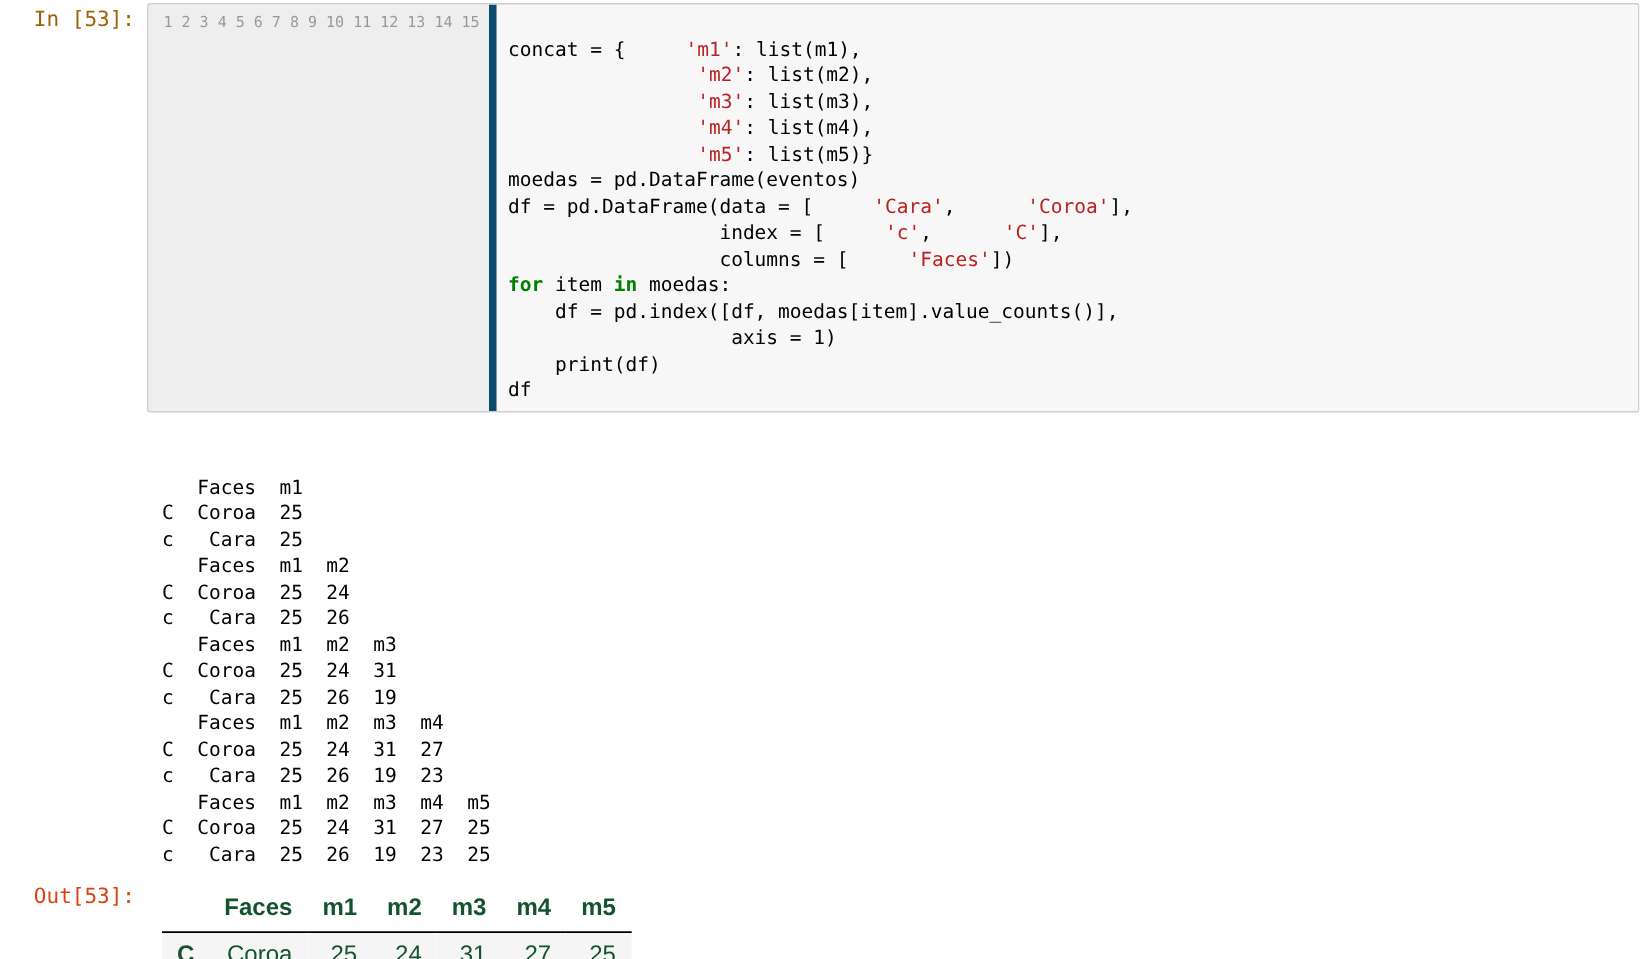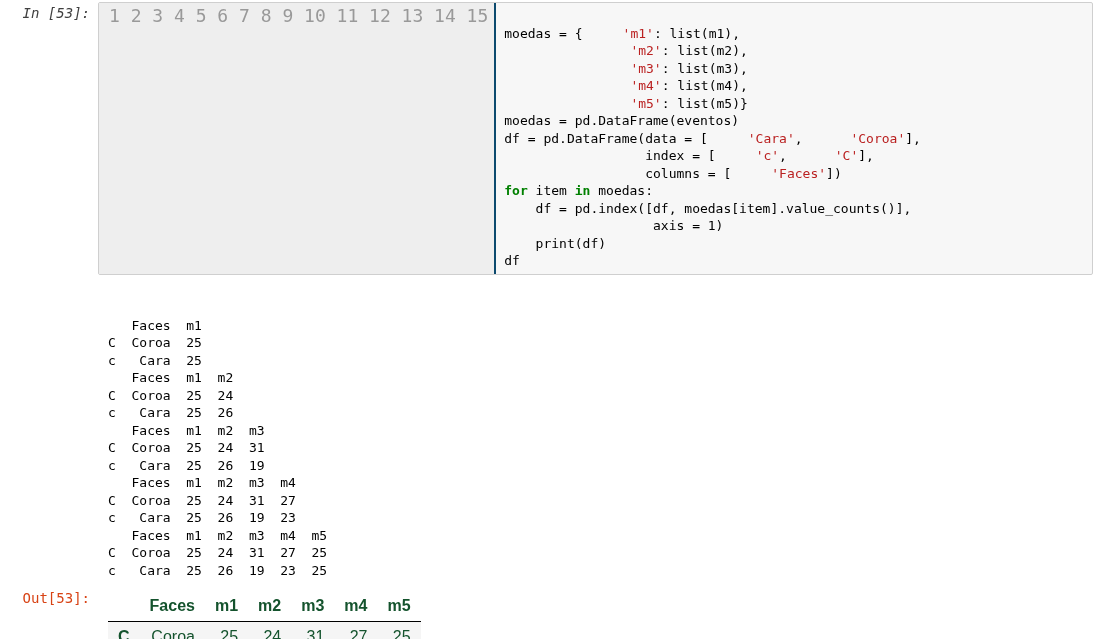"In [53]:" .prompt-in { color: #404040 -> #a16207; font-style: italic -> none }
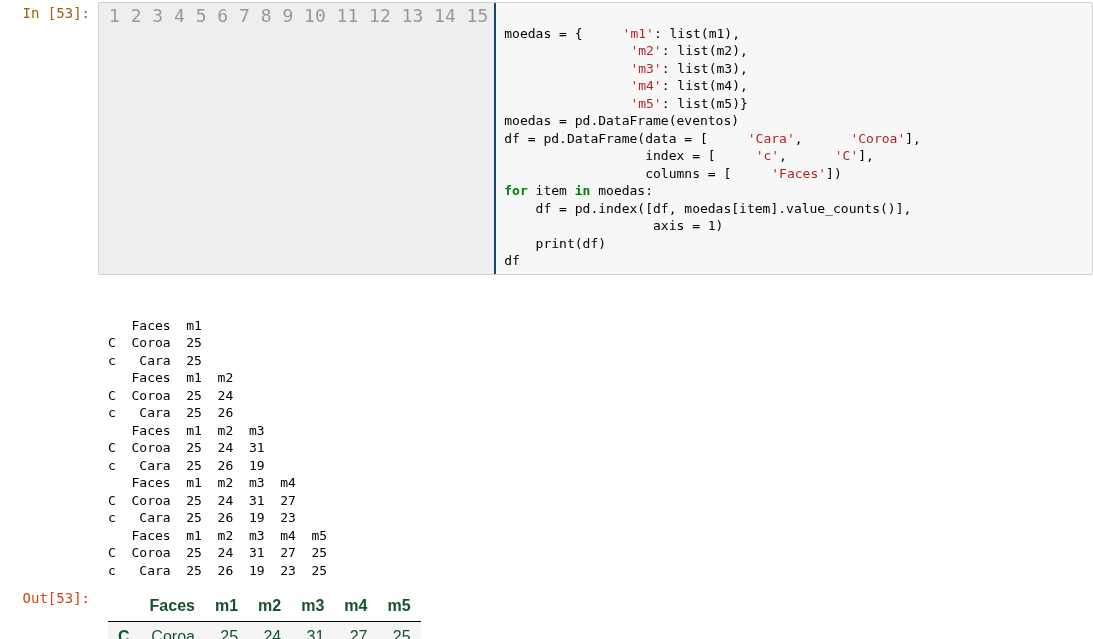"1 2 3 4 5" .gutter { border-right: 2px solid #0c4a6e -> 5px solid #0c4a6e; font-size: 18px -> 10px }
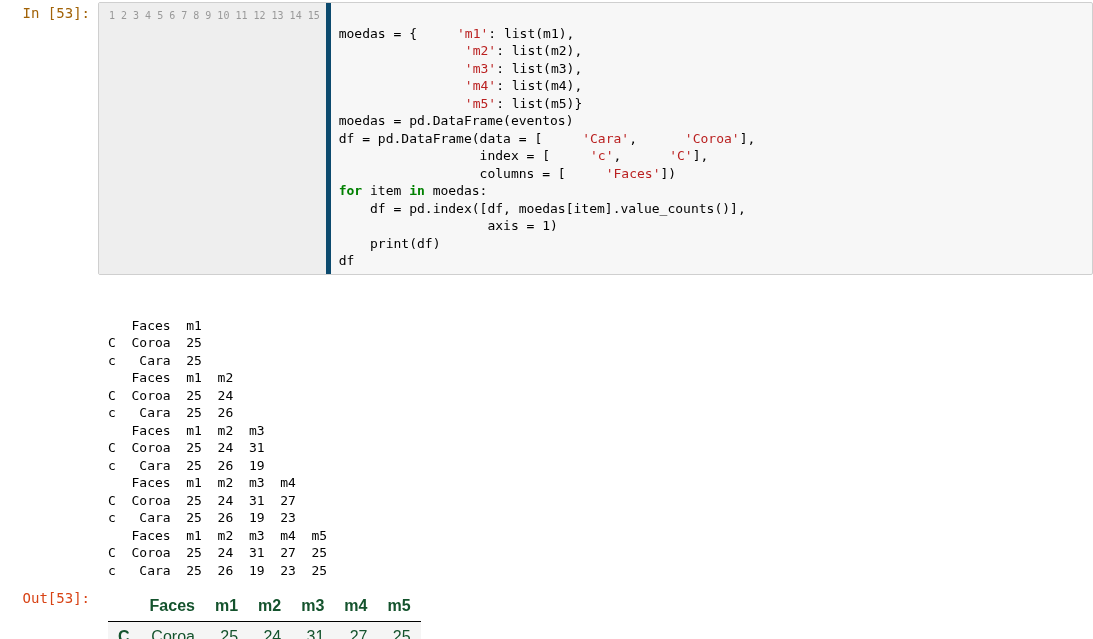"moedas = {" span { text: moedas -> concat }
